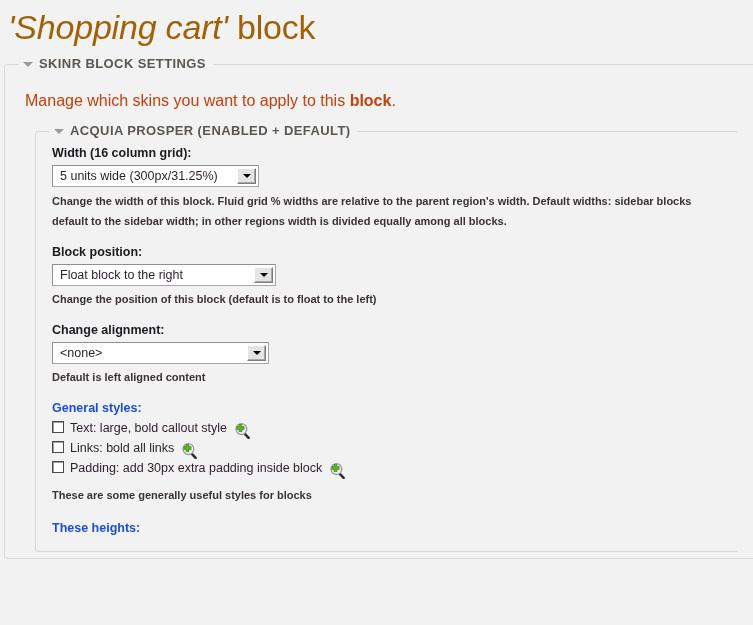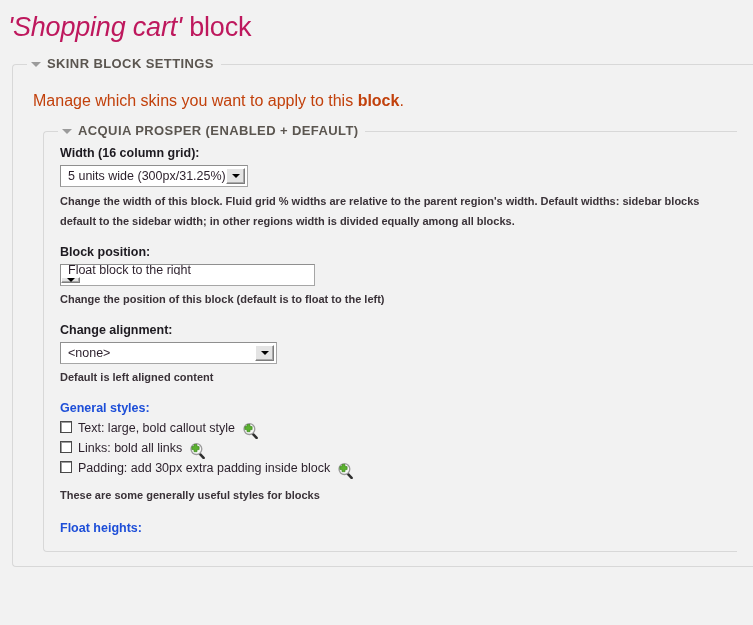"'Shopping cart' block" .page-title { color: #be185d -> #a16207; font-size: 27px -> 34px }
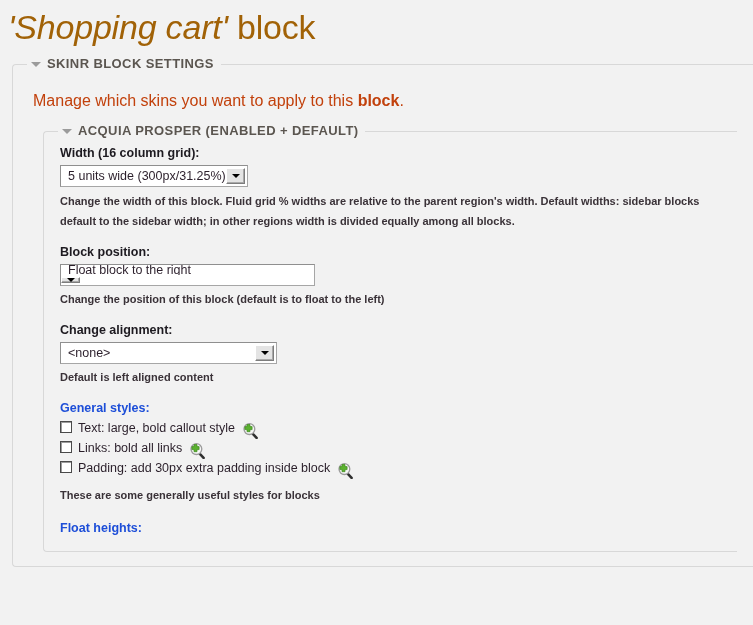"SKINR BLOCK SETTINGS" .fieldset-outer { margin: 22px 0 0 12px -> 22px 0 0 4px; padding: 0 0 8px 0 -> 0 0 0 0 }
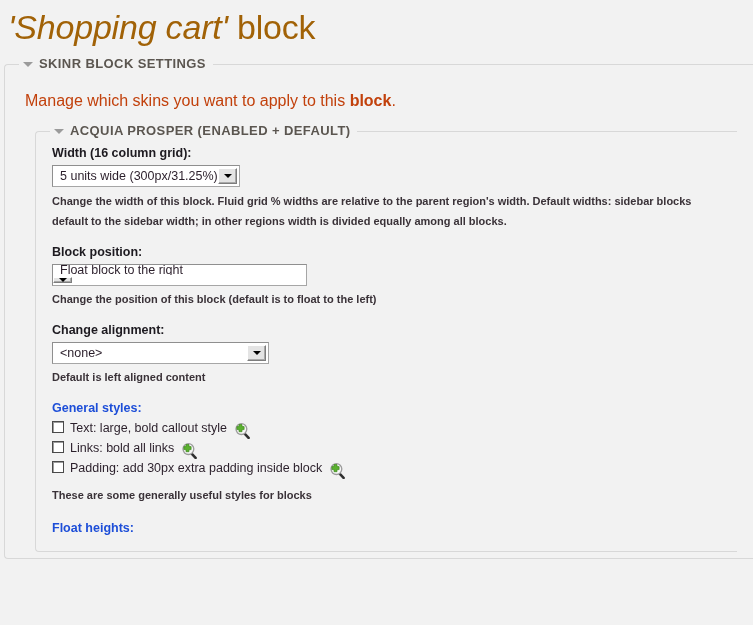"5 units wide (300px/31.25%)" .sel-w-width { width: 188px -> 207px }
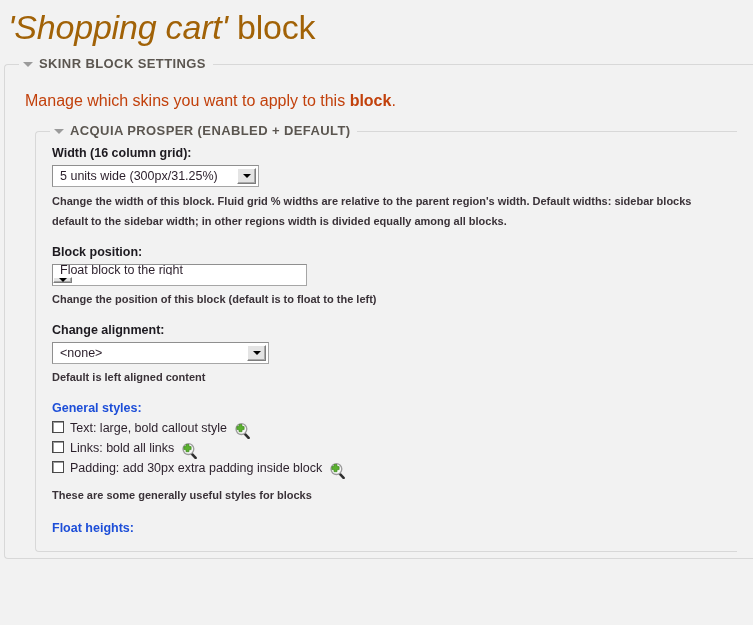"Float block to the right" .sel-w-pos { flex-direction: column -> none; width: 255px -> 224px }
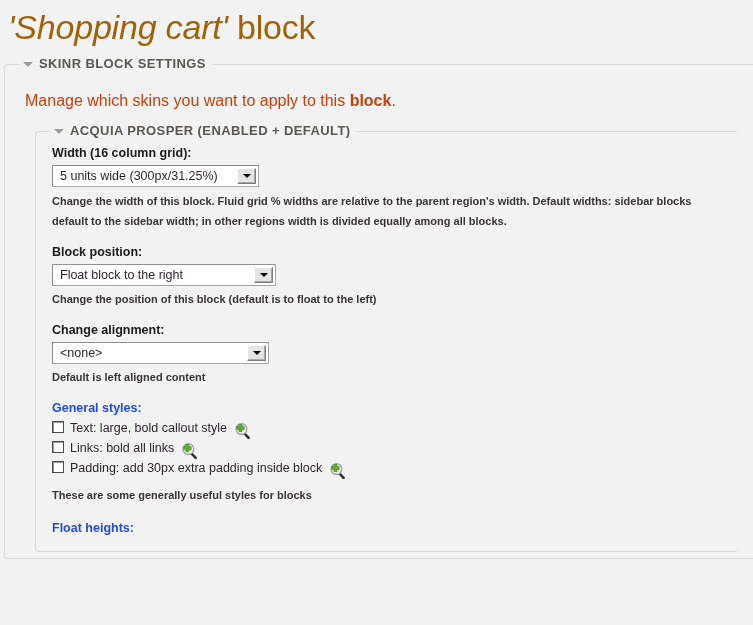"Float heights:" div.group-label { text: Float -> These }
